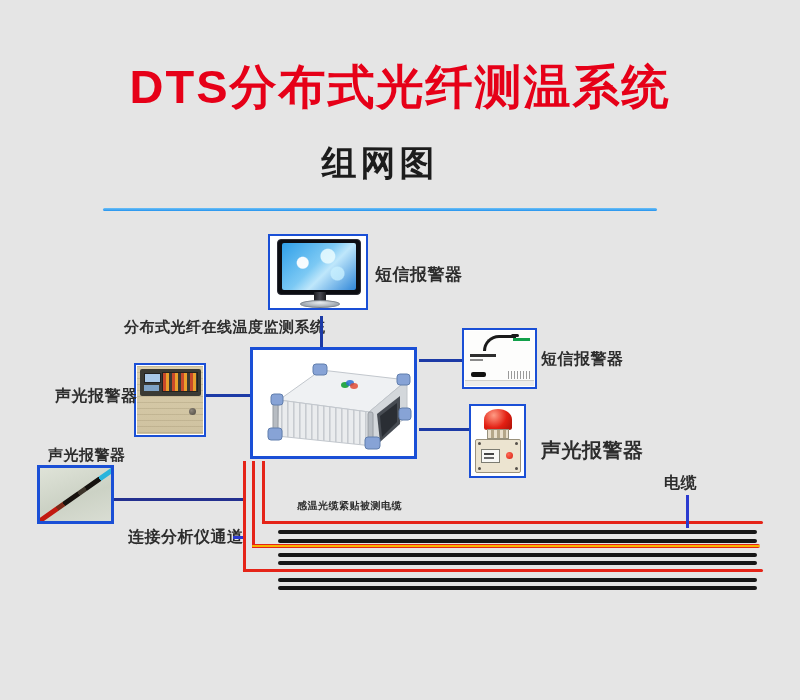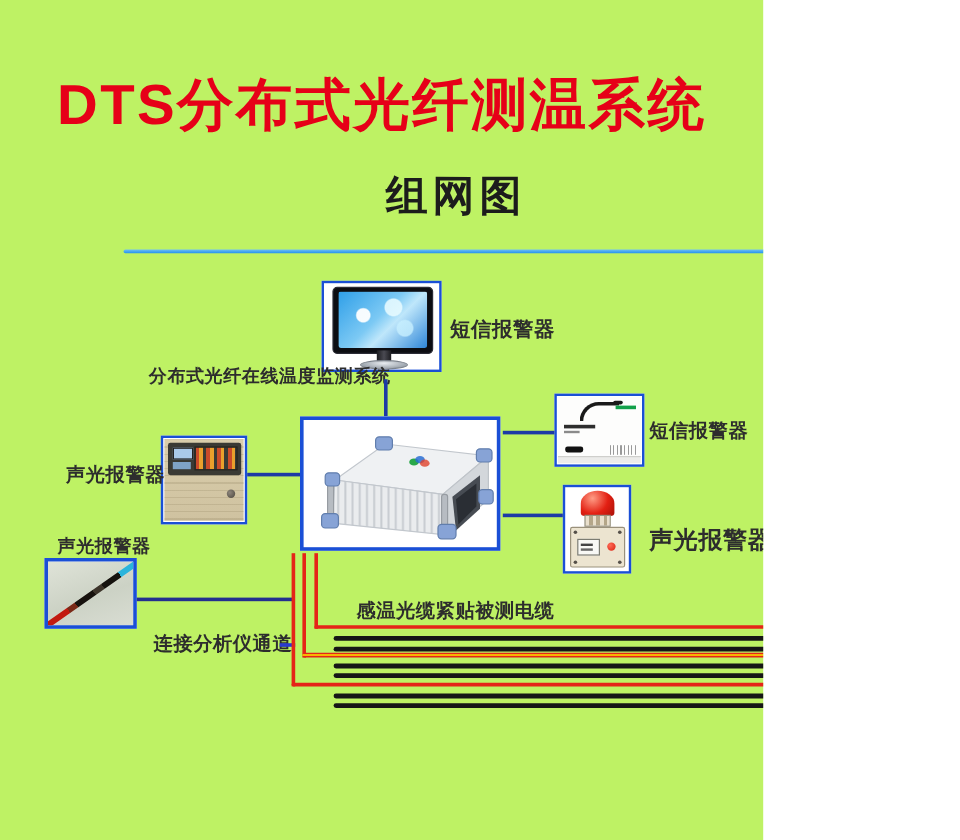"DTS分布式光纤测温系统" #stage { background: #bef264 -> #e5e5e5; width: 636px -> 800px }
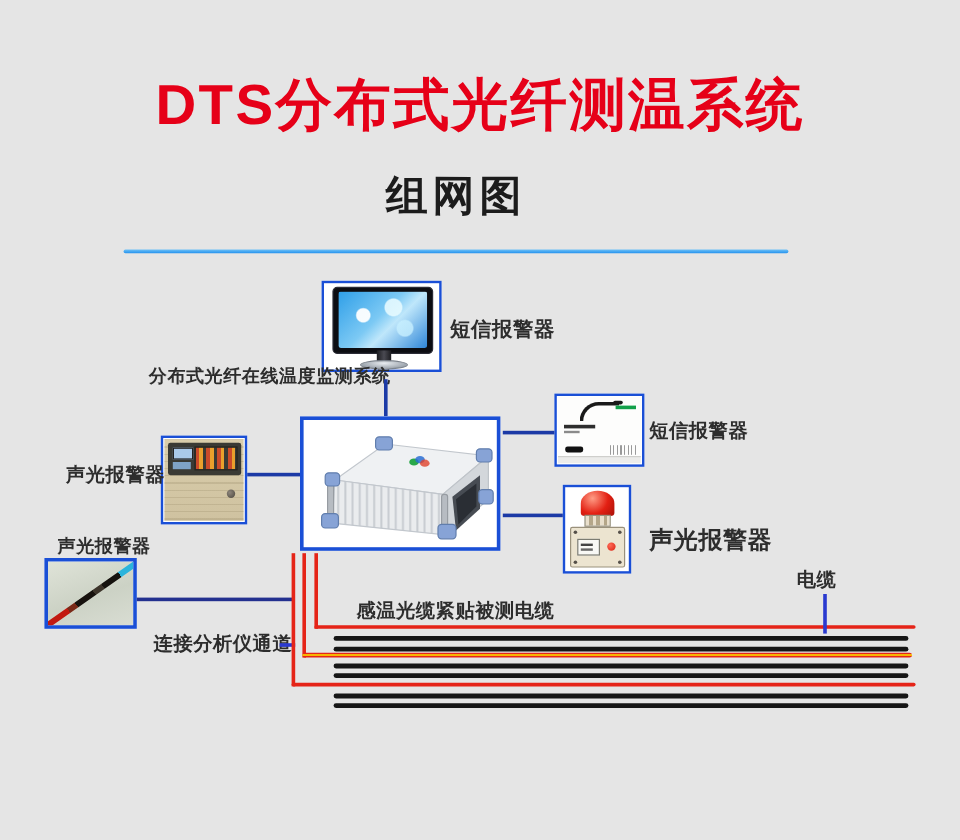"分布式光纤在线温度监测系统" #system-label { top: 304px -> 318px }
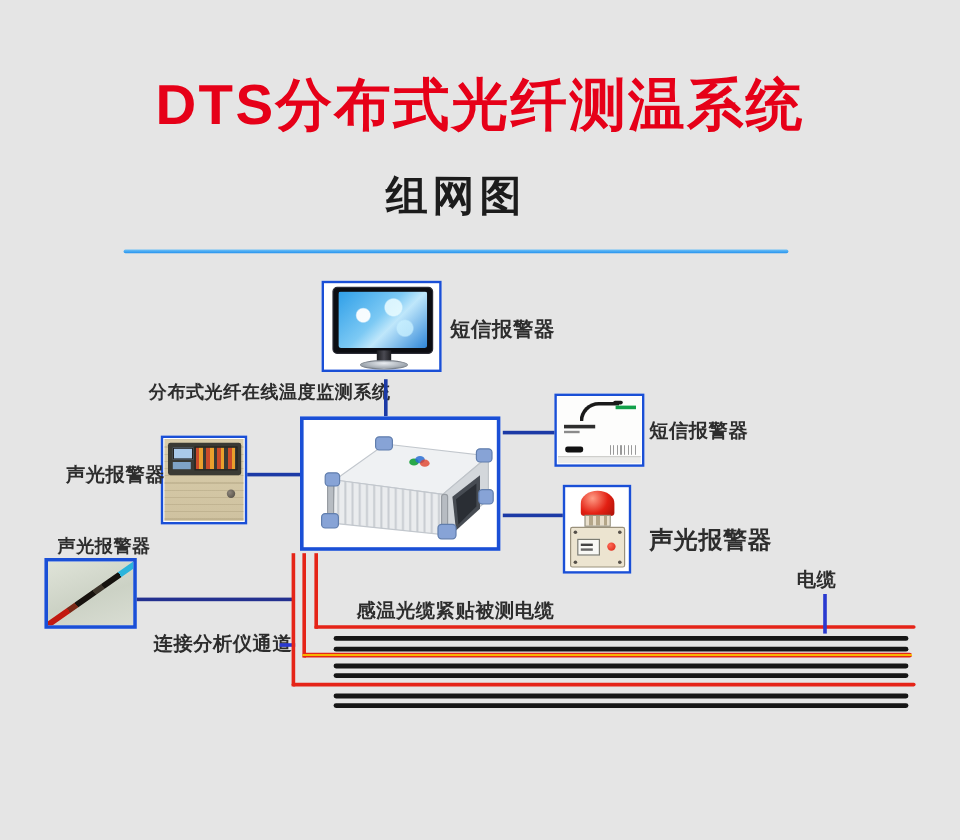"感温光缆紧贴被测电缆" #attach-label { font-size: 16px -> 10px }
